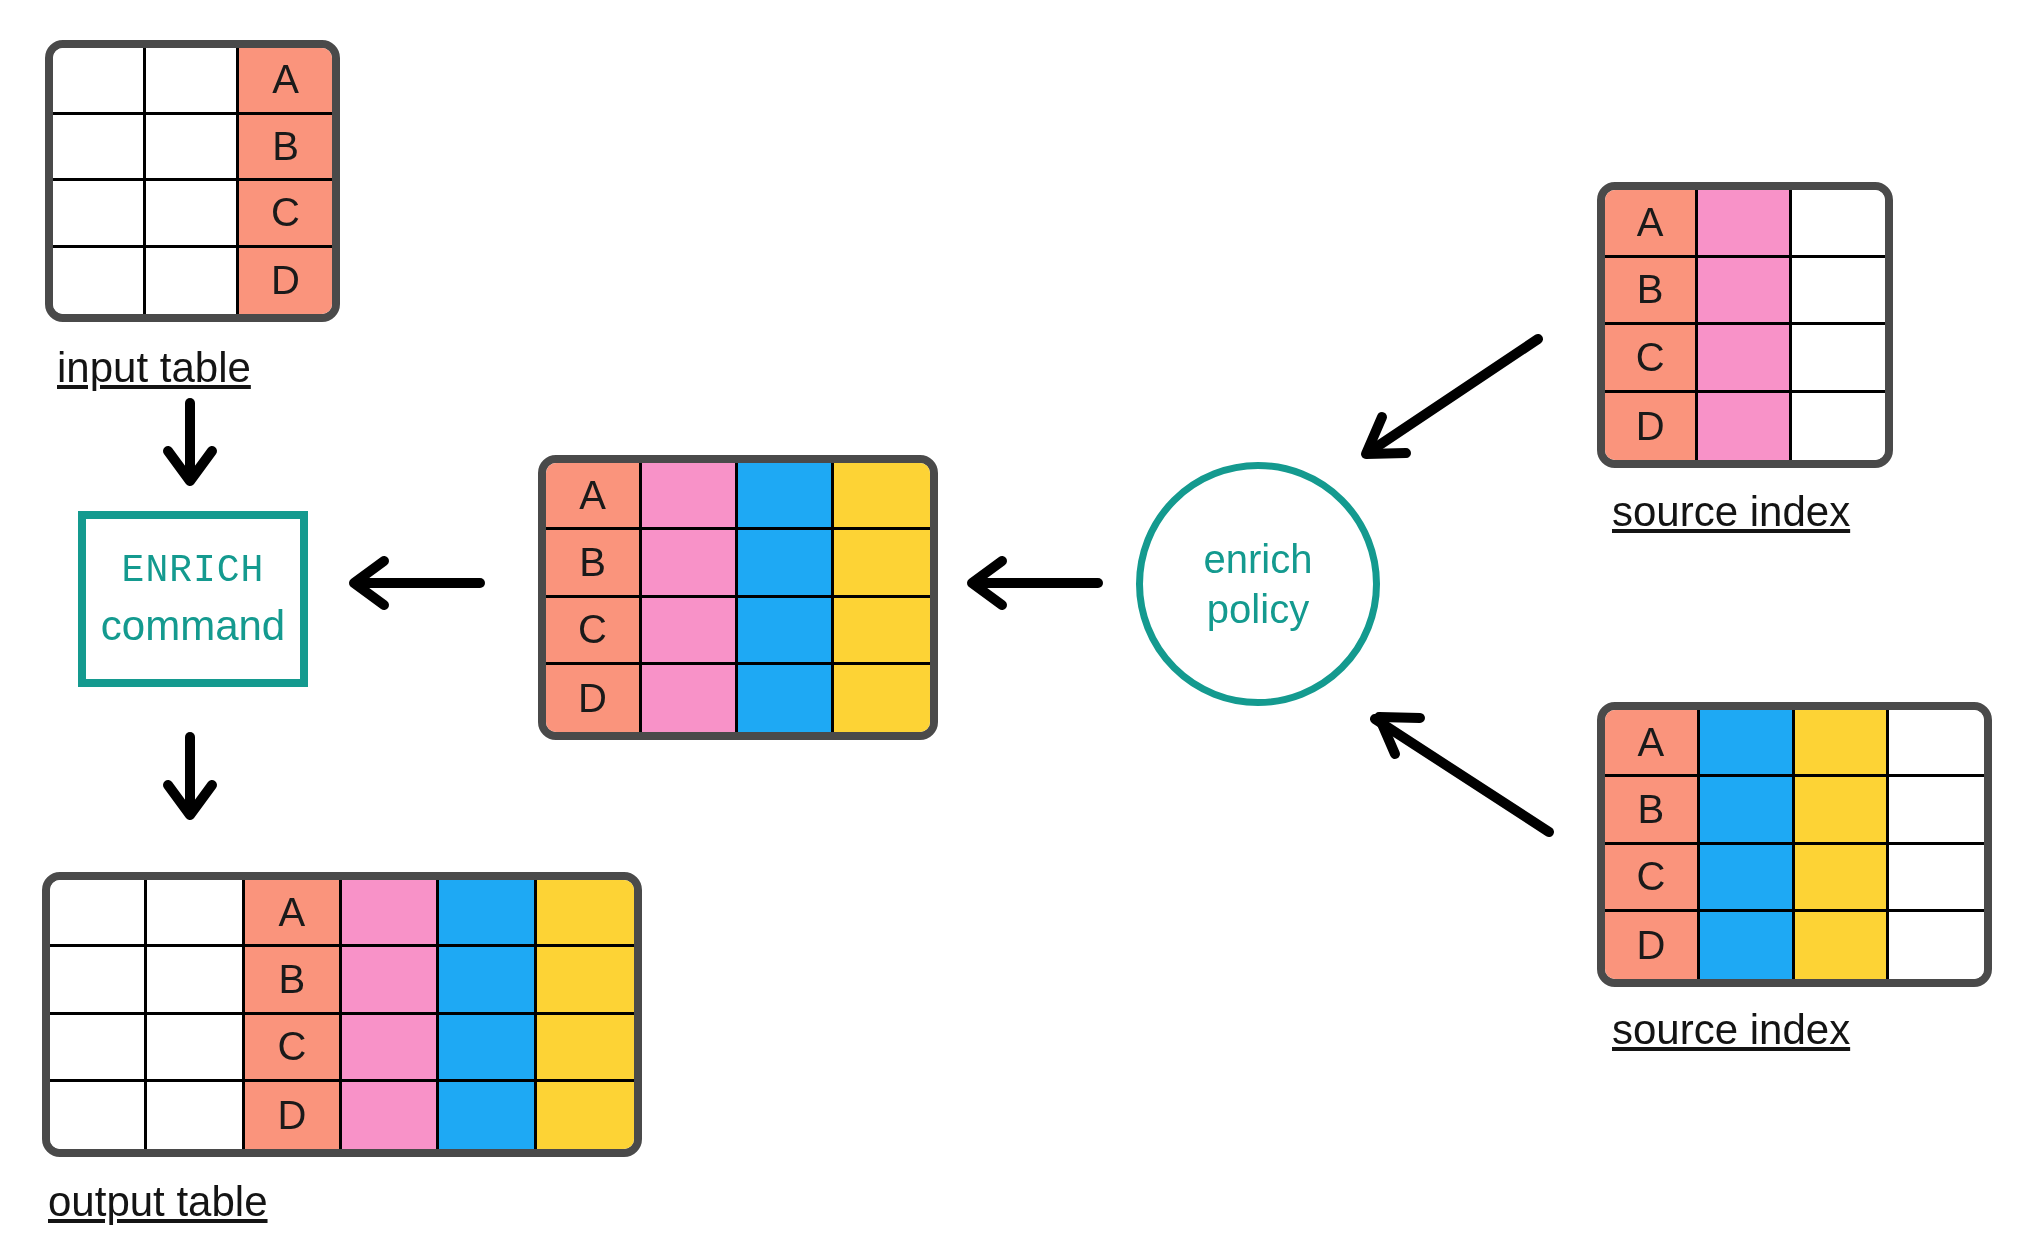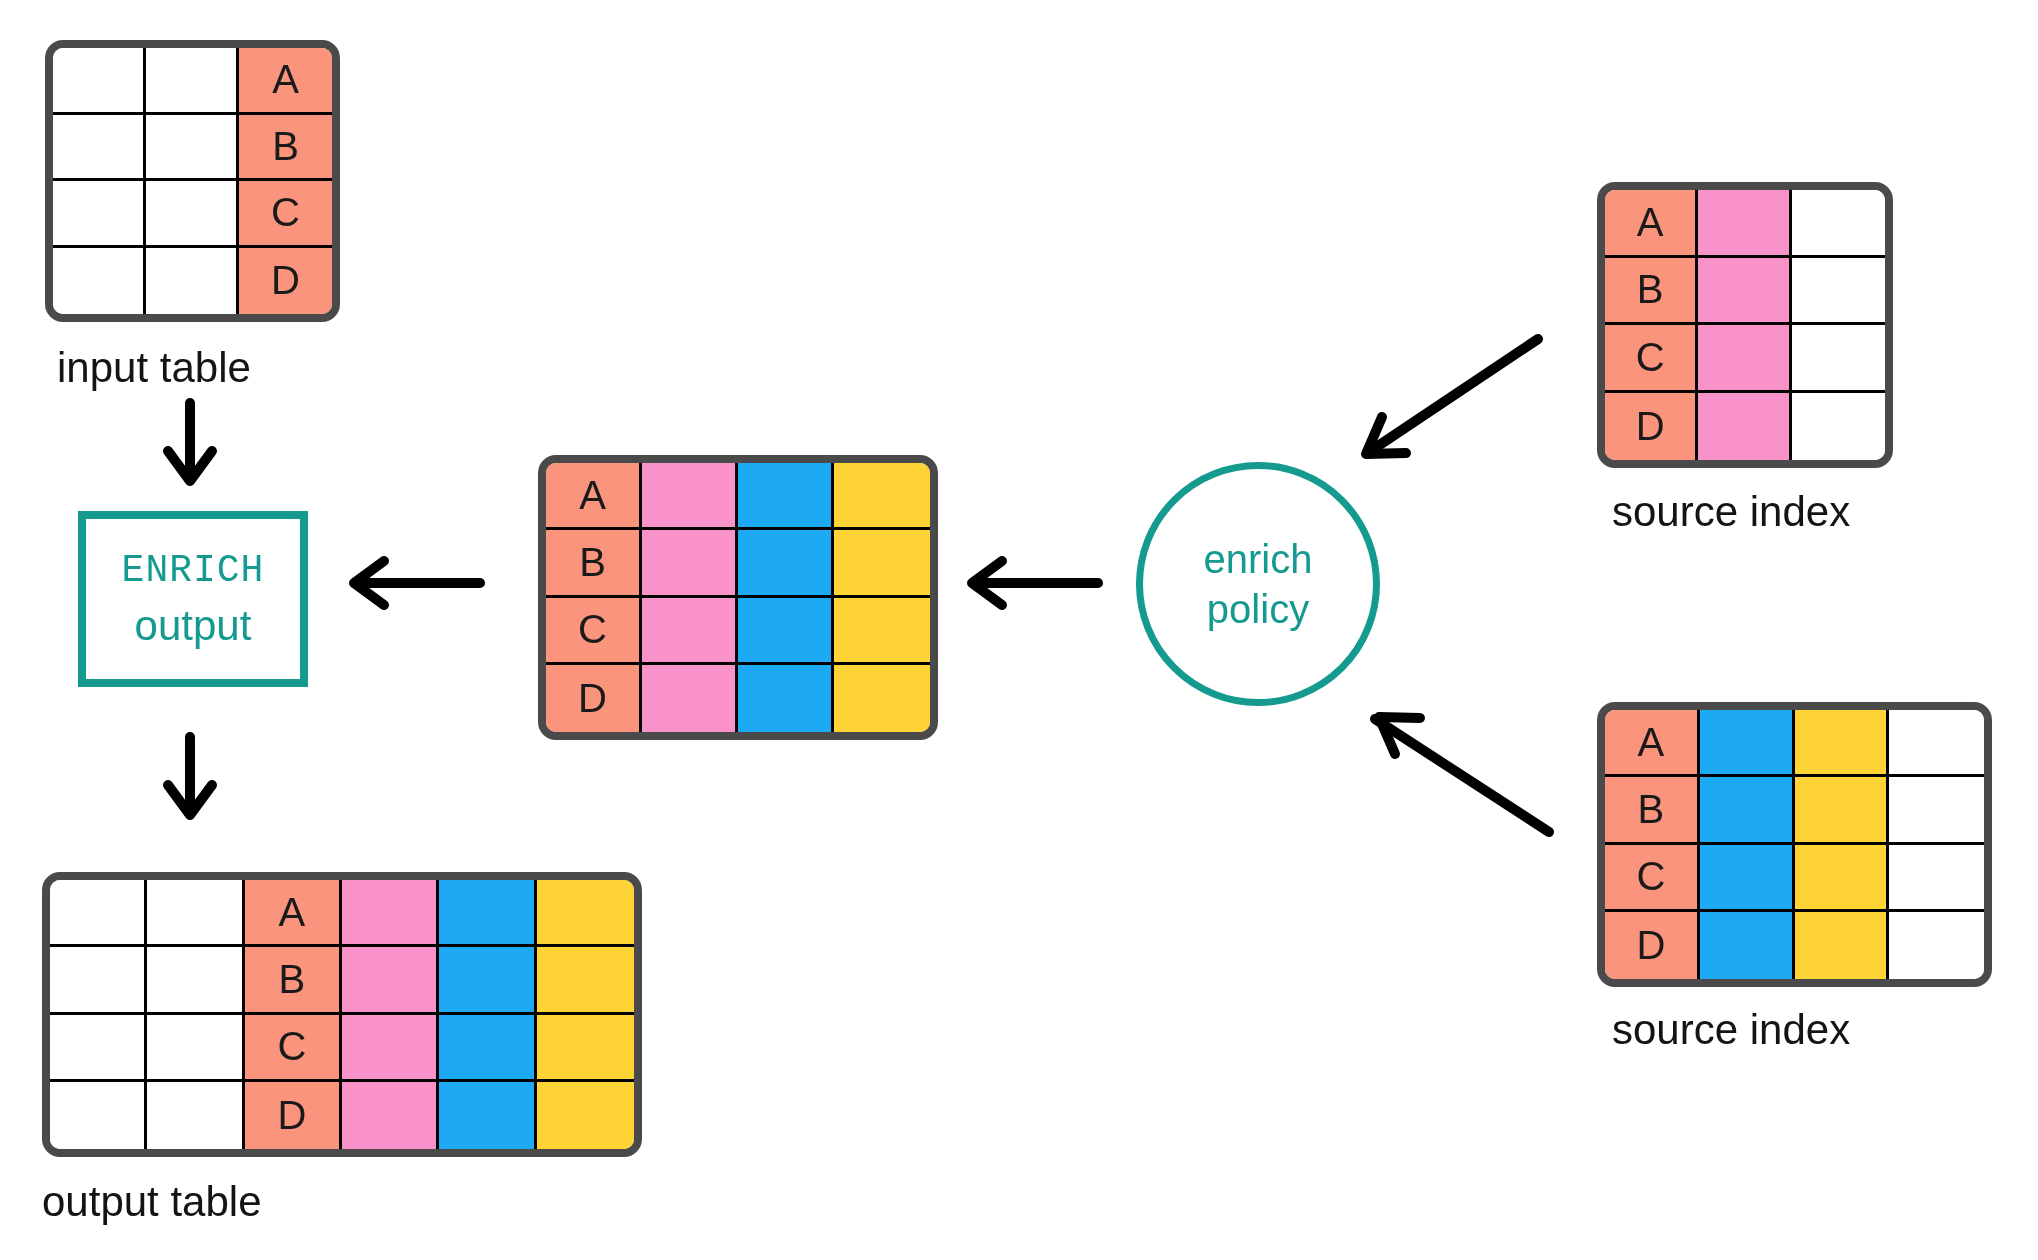"input table" .tlabel { text-decoration: none -> underline }
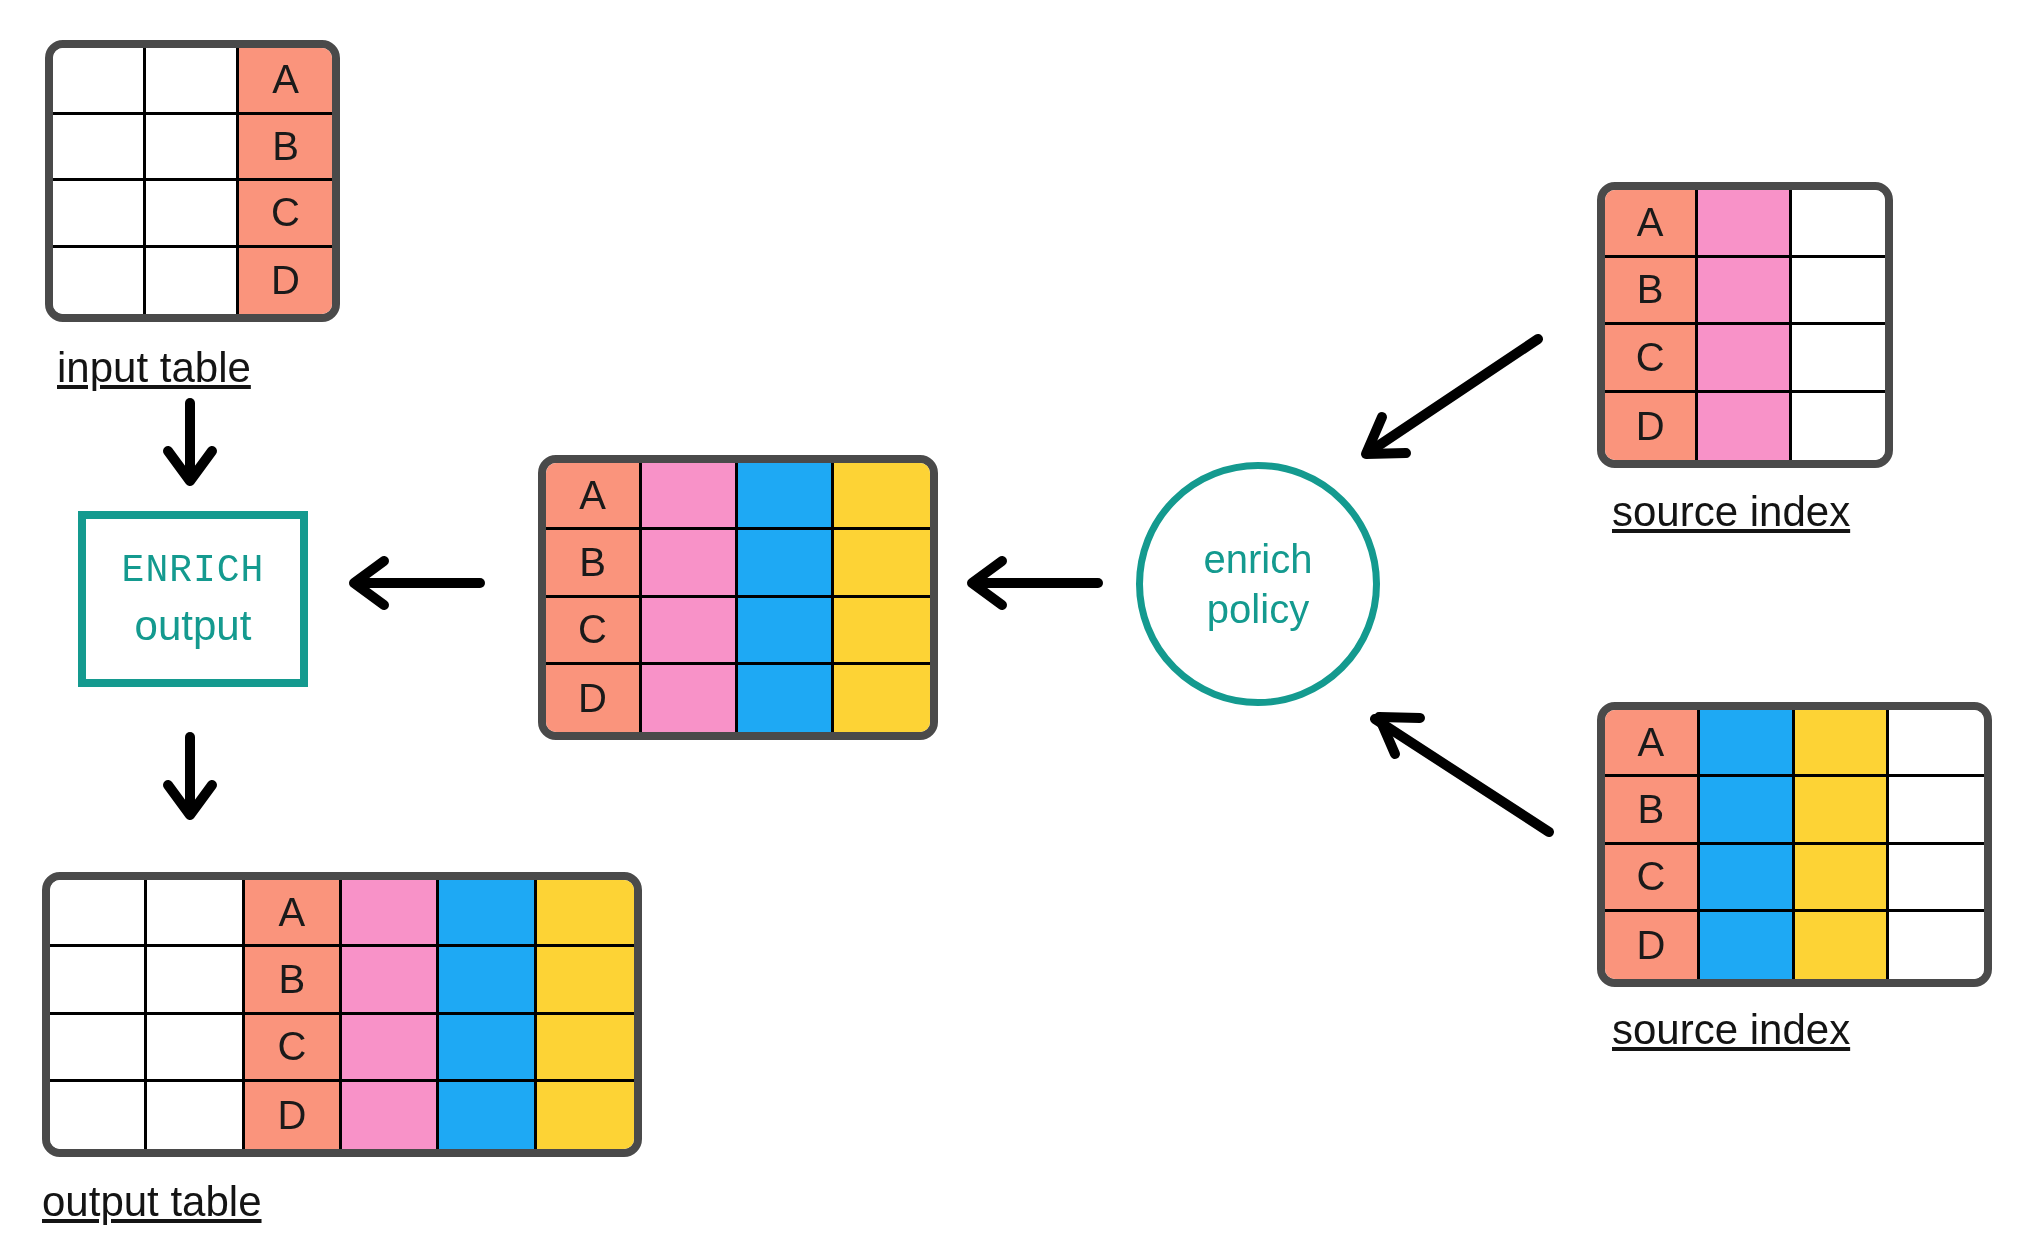"output" span.line2 { text: output -> command }
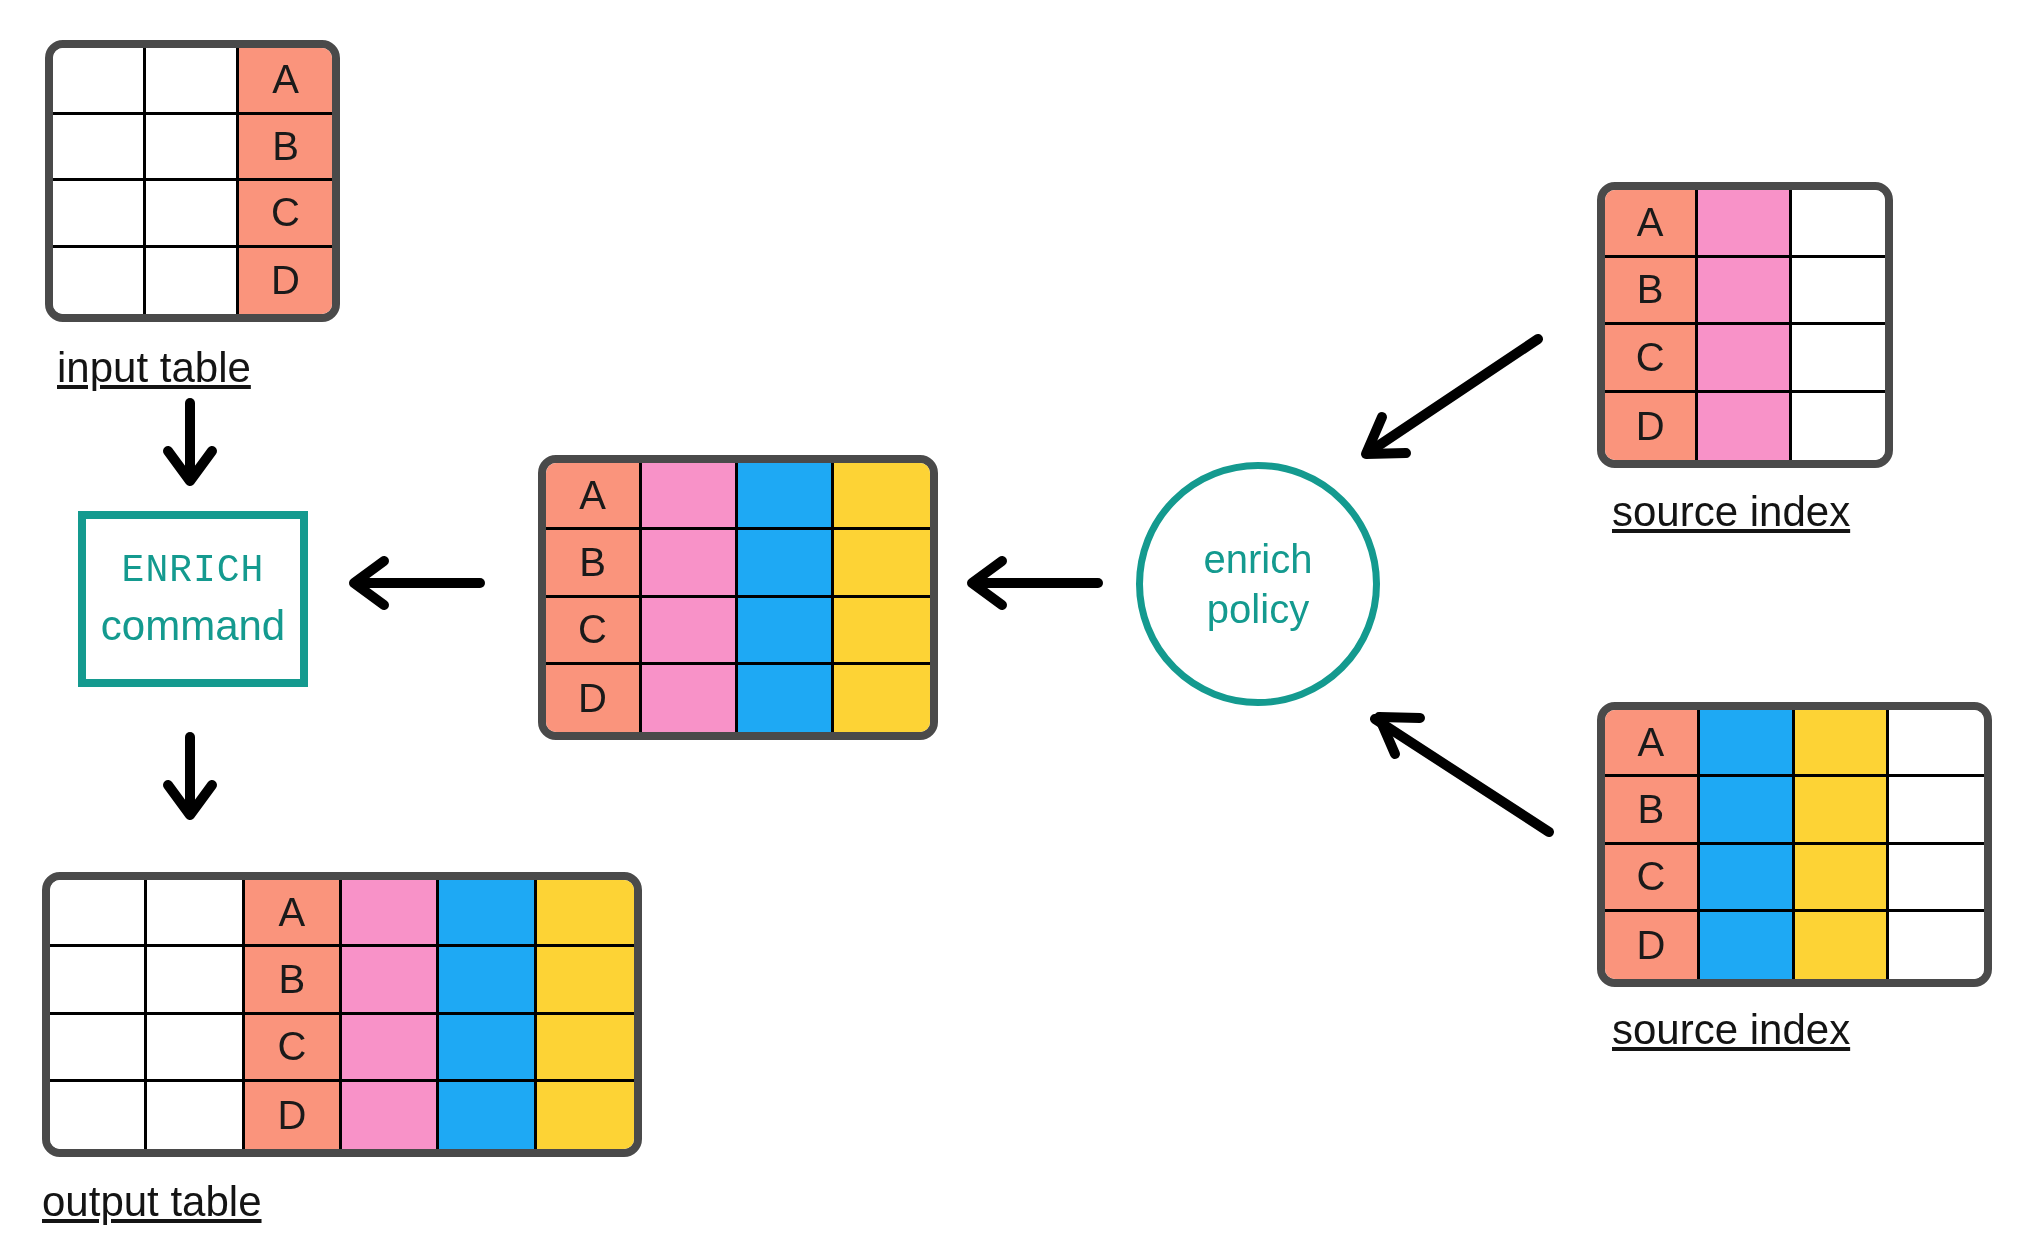"output table" .l-output { left: 42px -> 48px }
